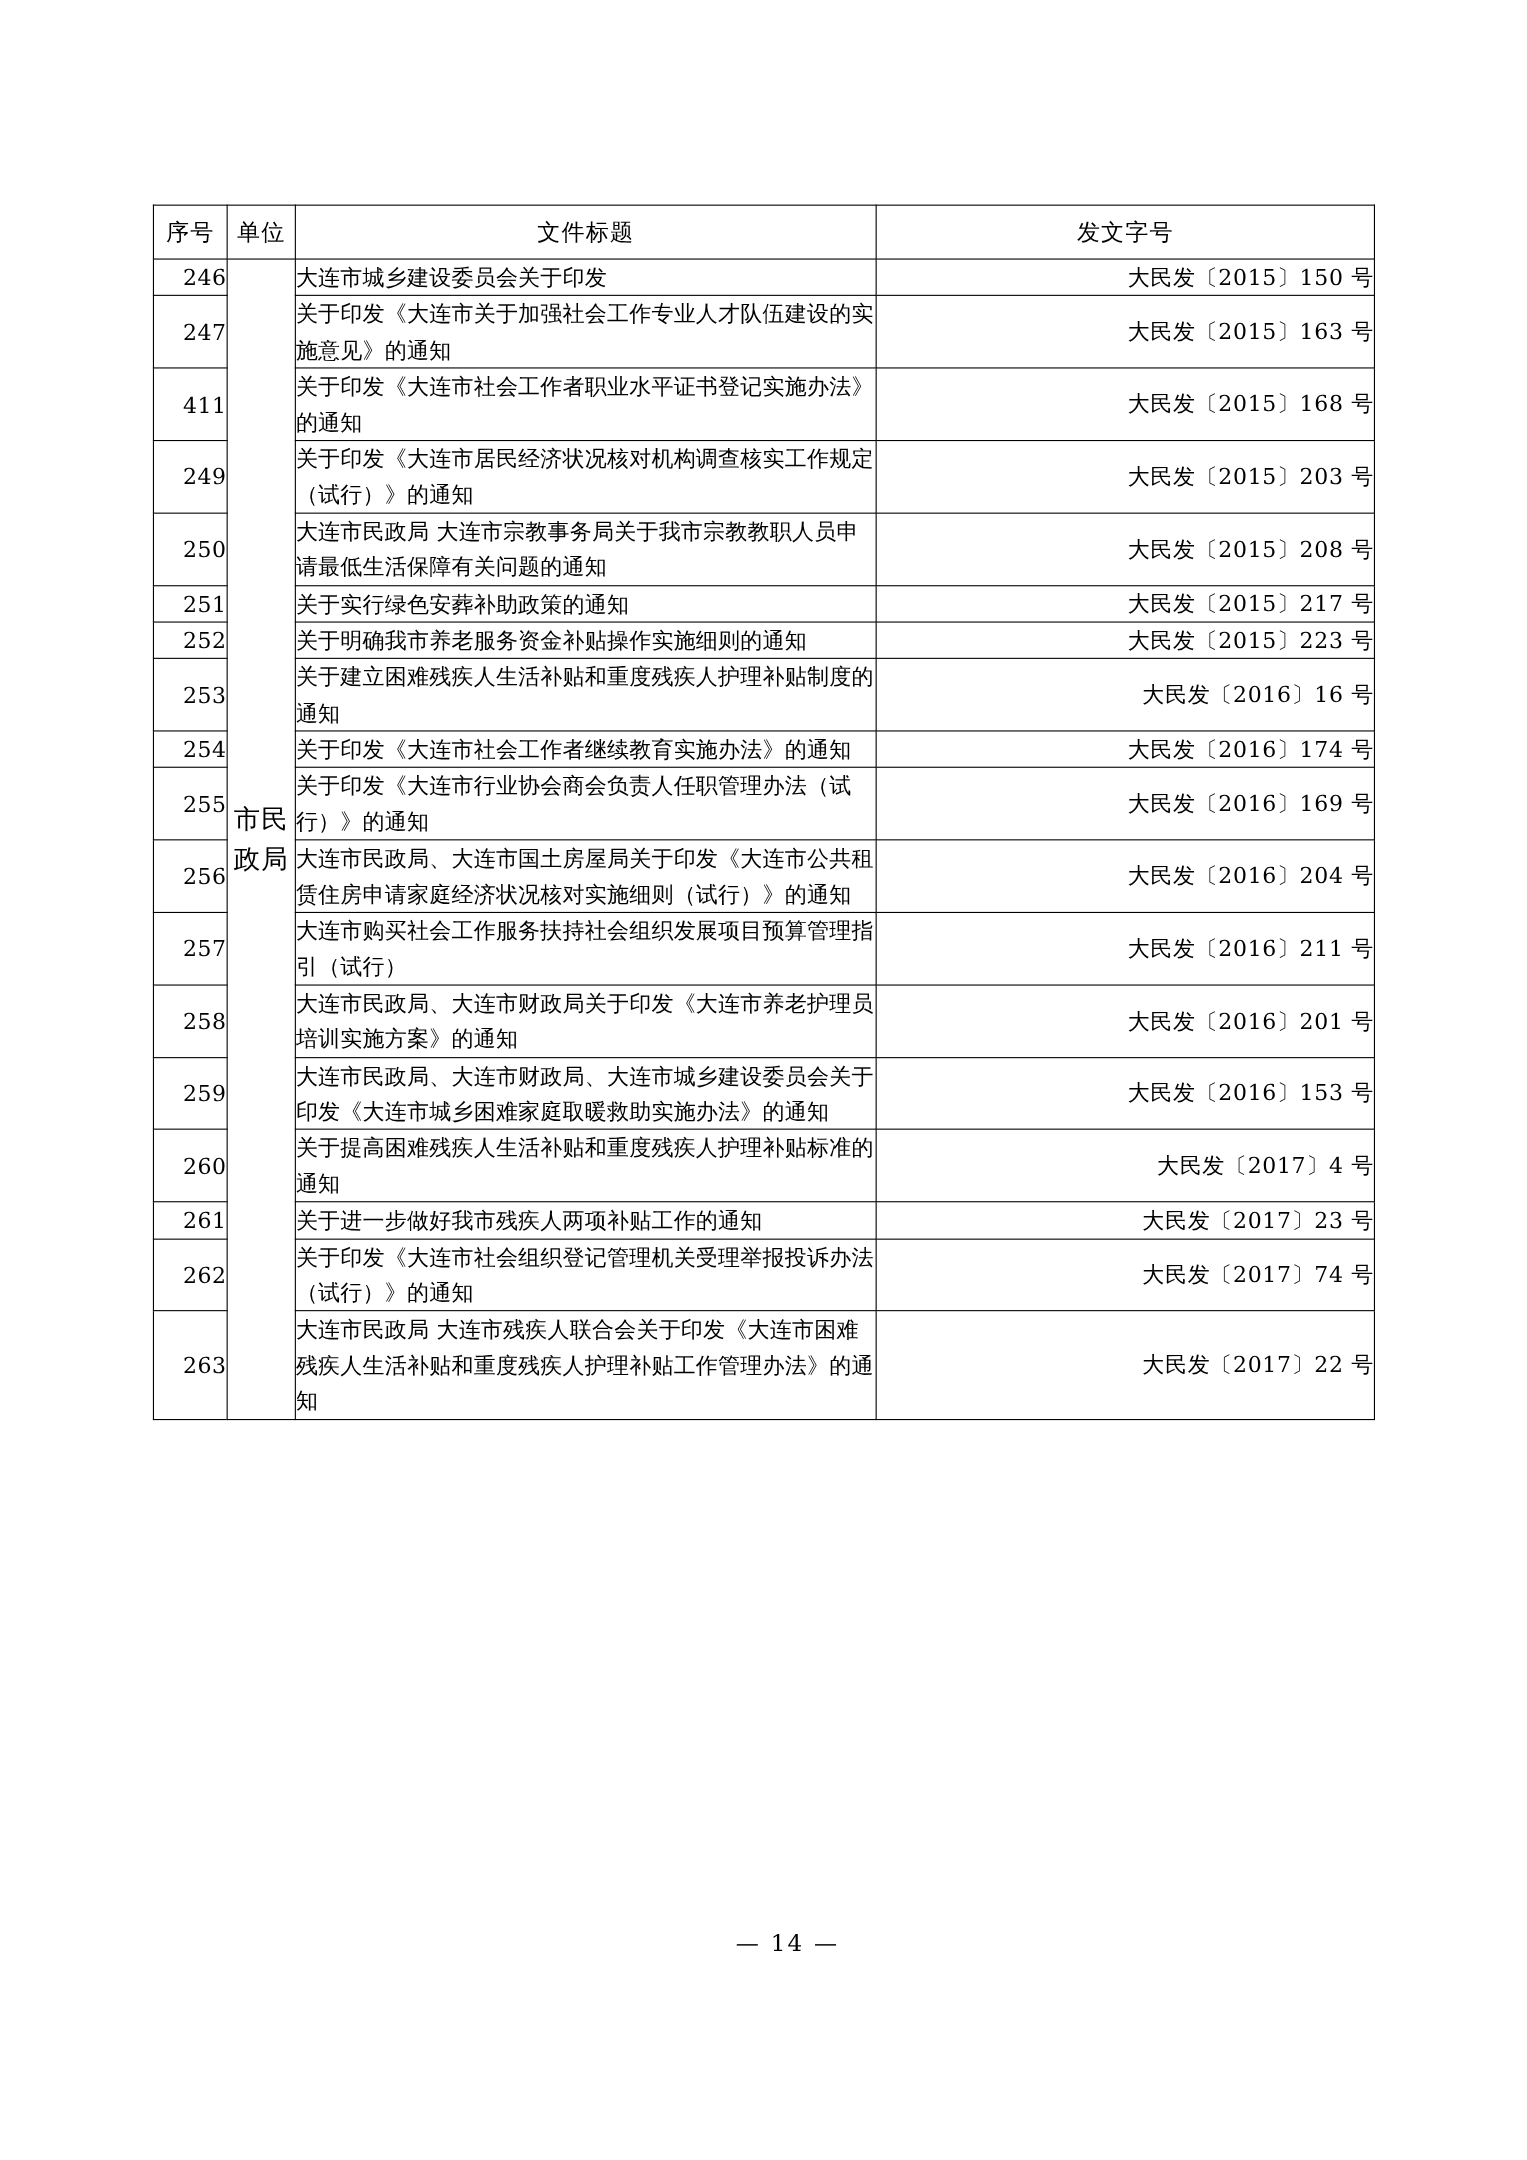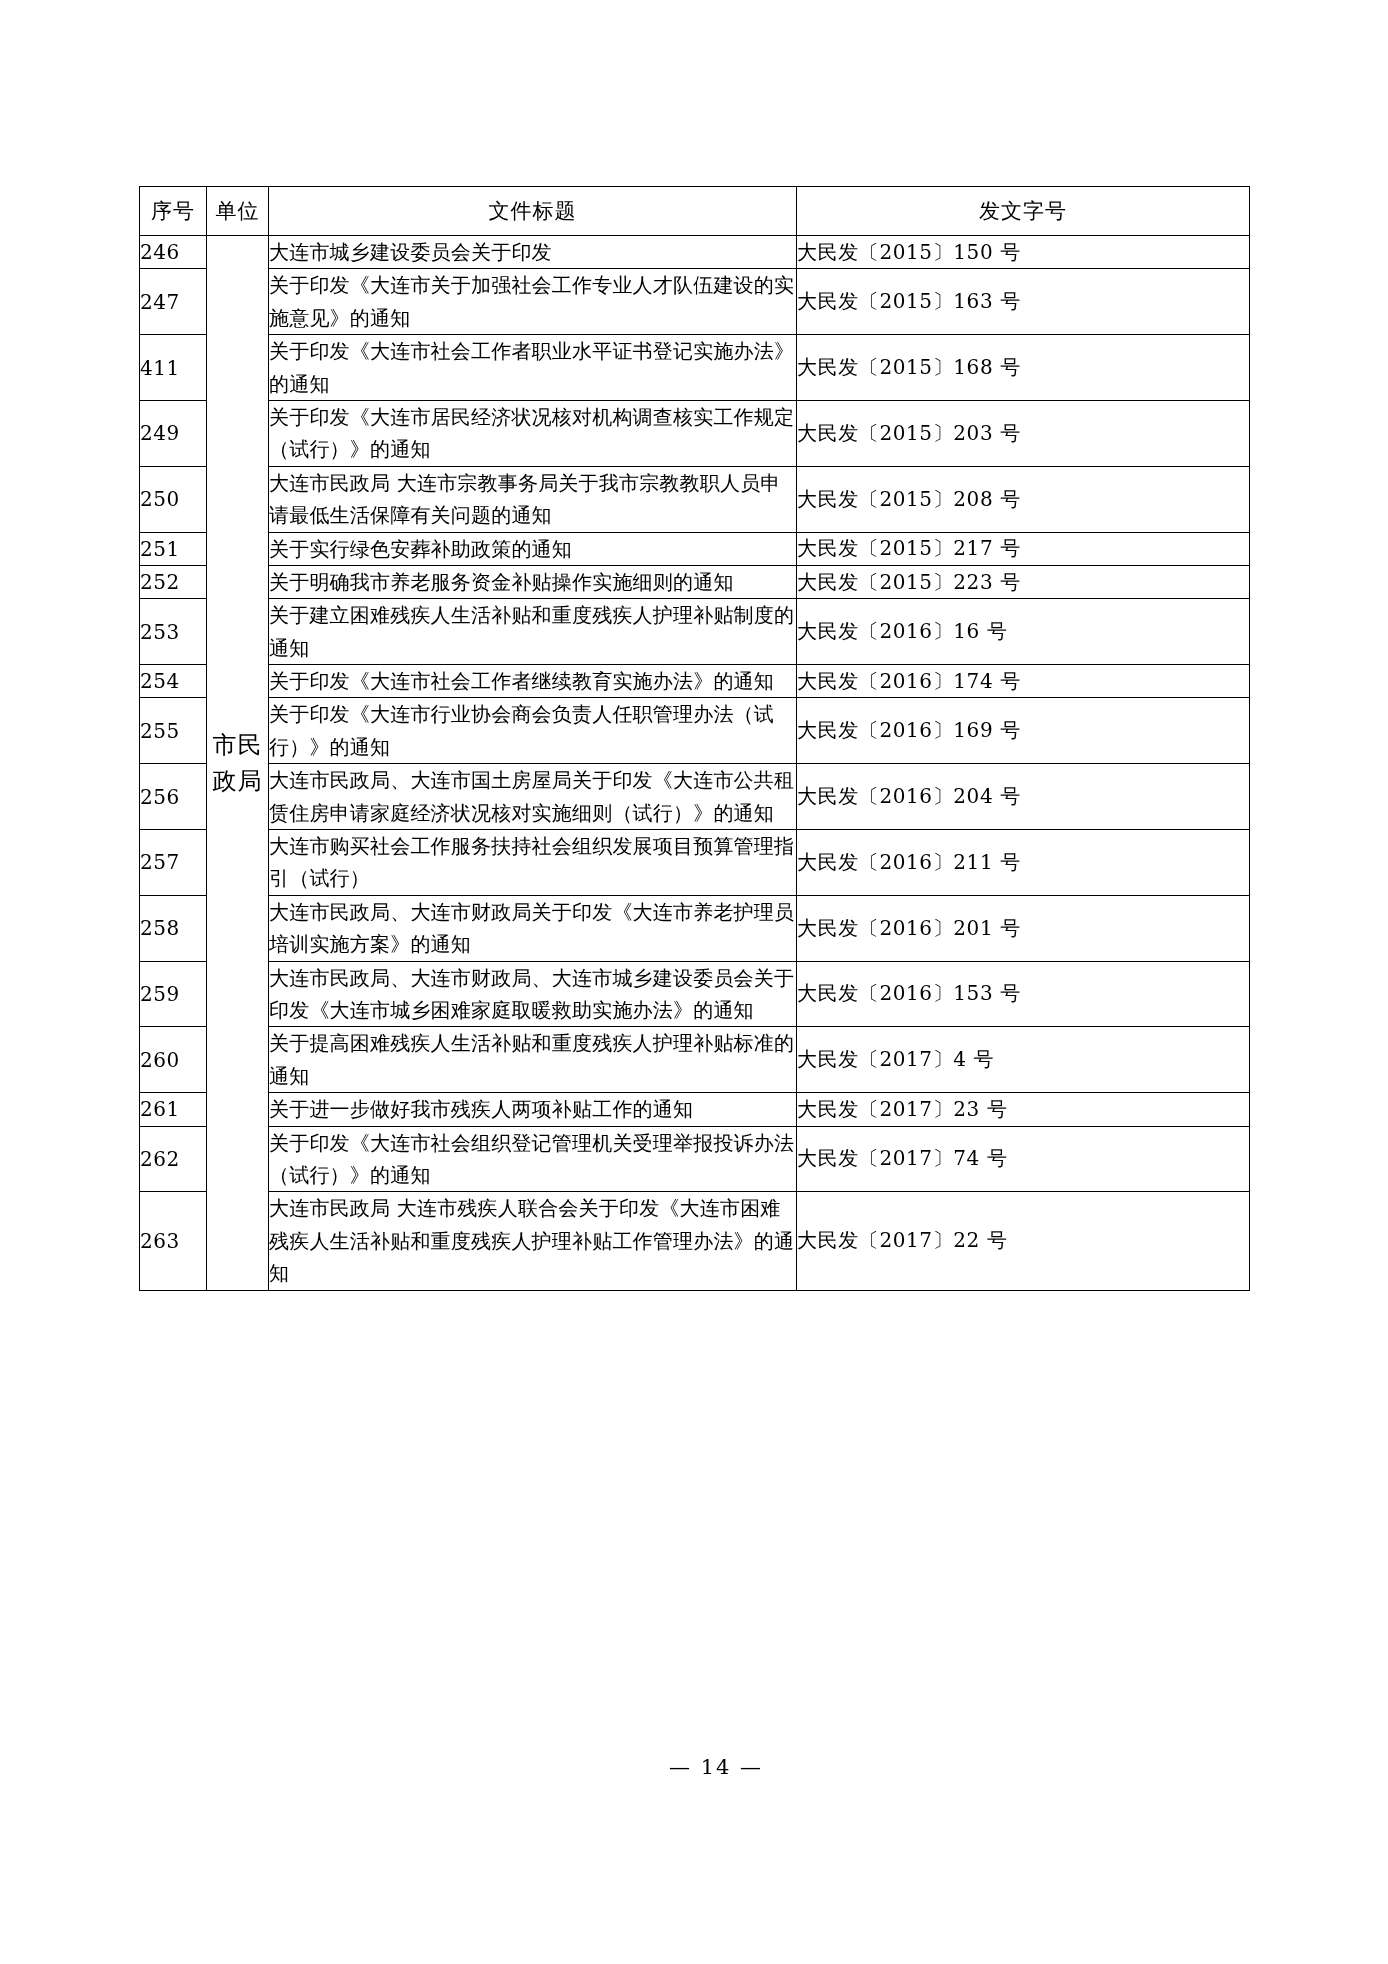"246" td.seq { text-align: left -> right }
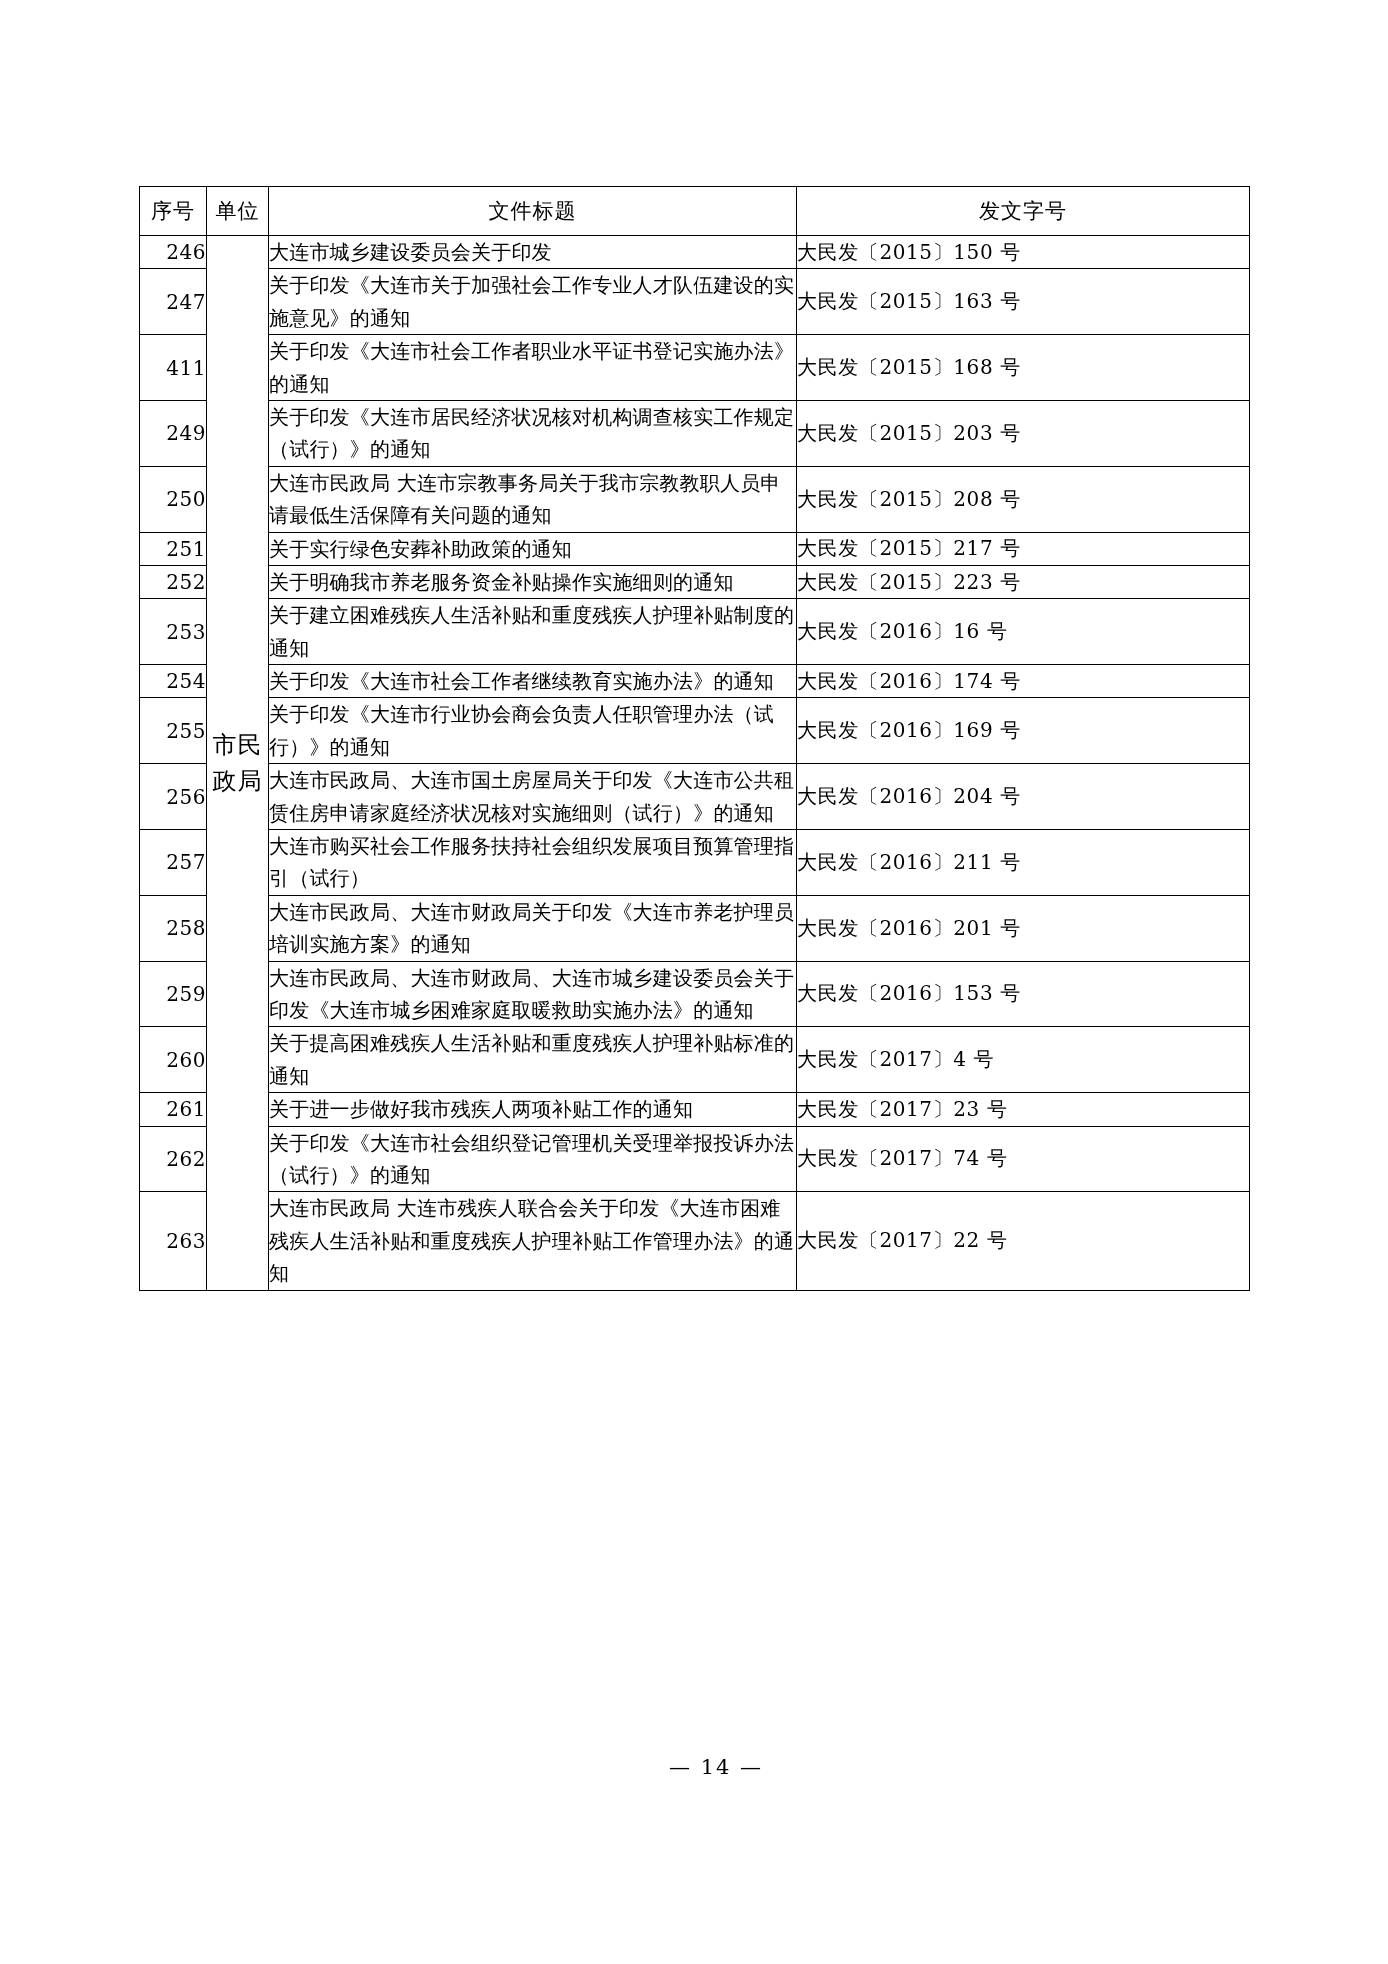"大民发〔2015〕150 号" td.num { text-align: left -> right }
